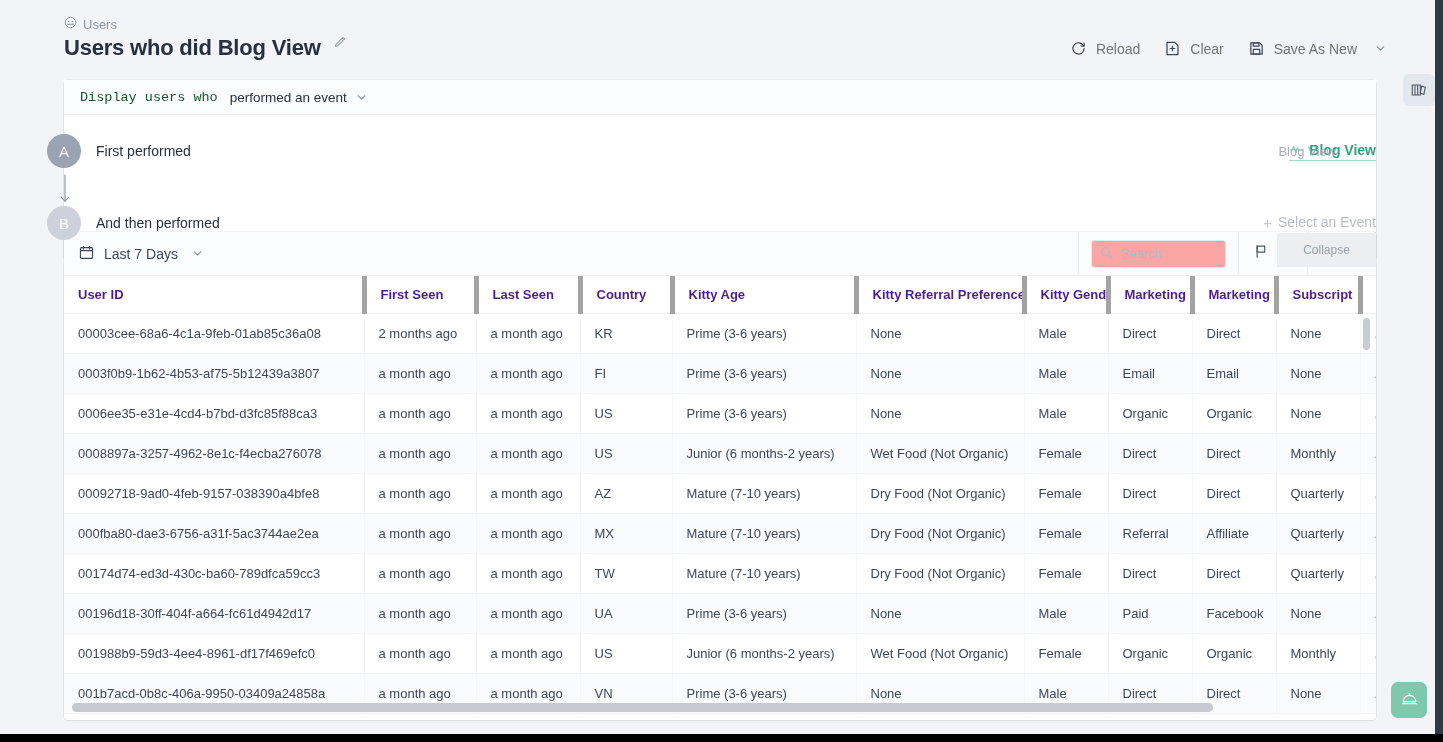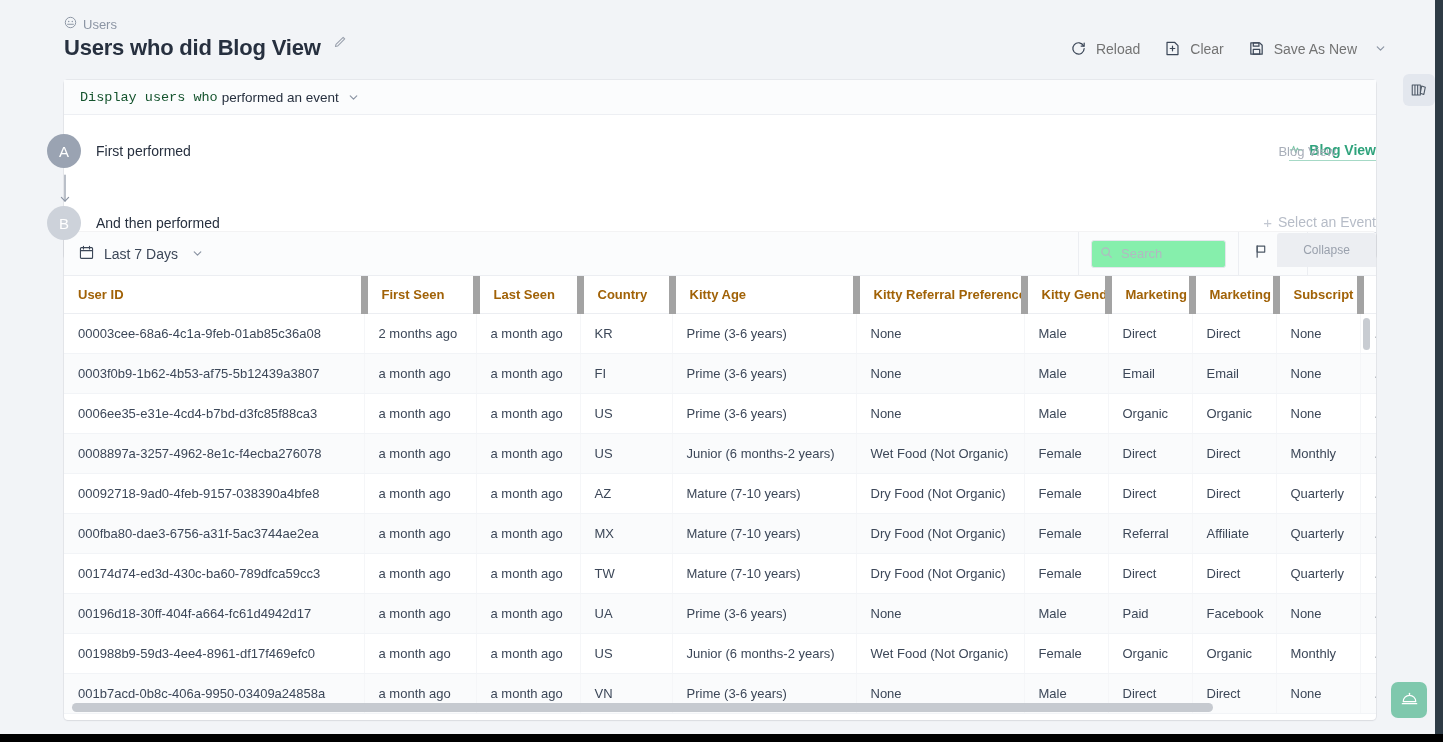"performed an event" .display-bar .value { margin-left: 4px -> 12px }
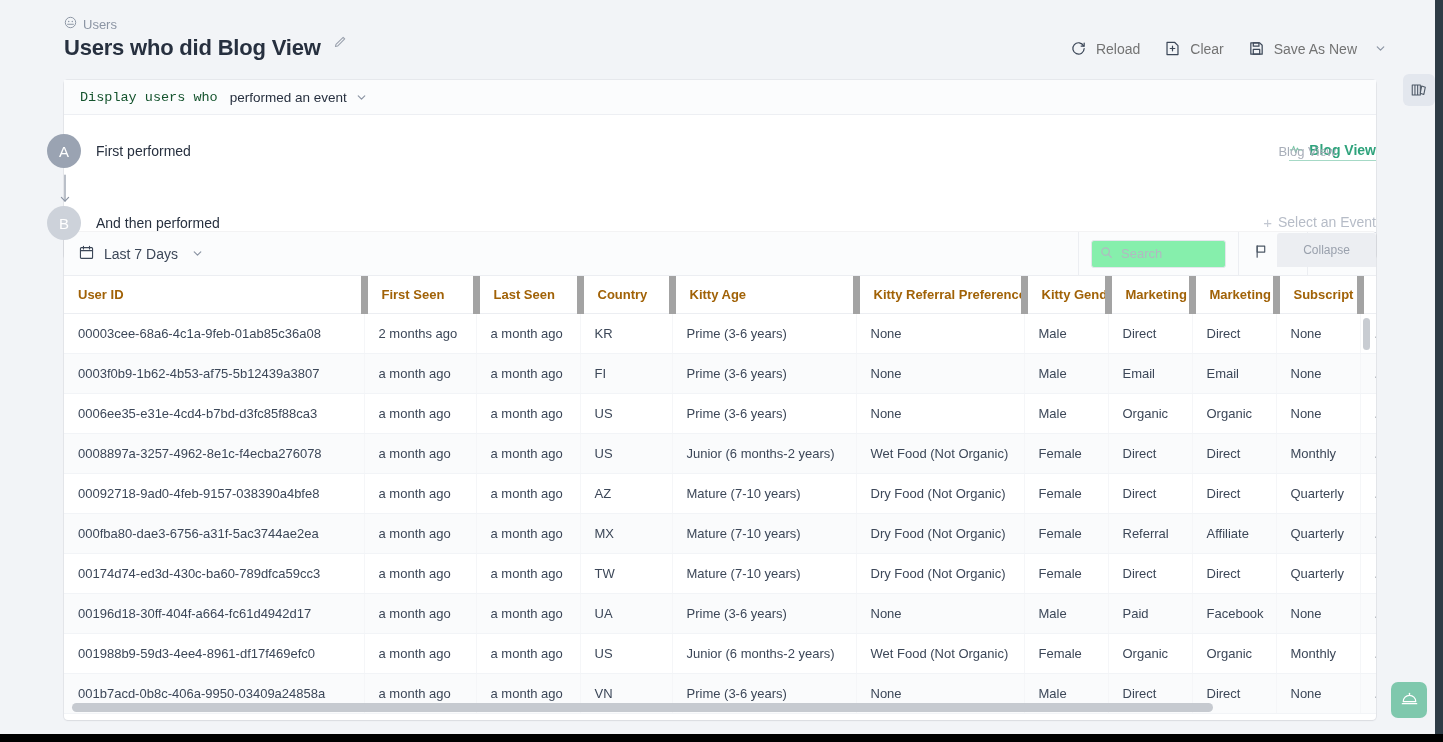"Search" .tb-search-box { background: #86efac -> #fca5a5 }
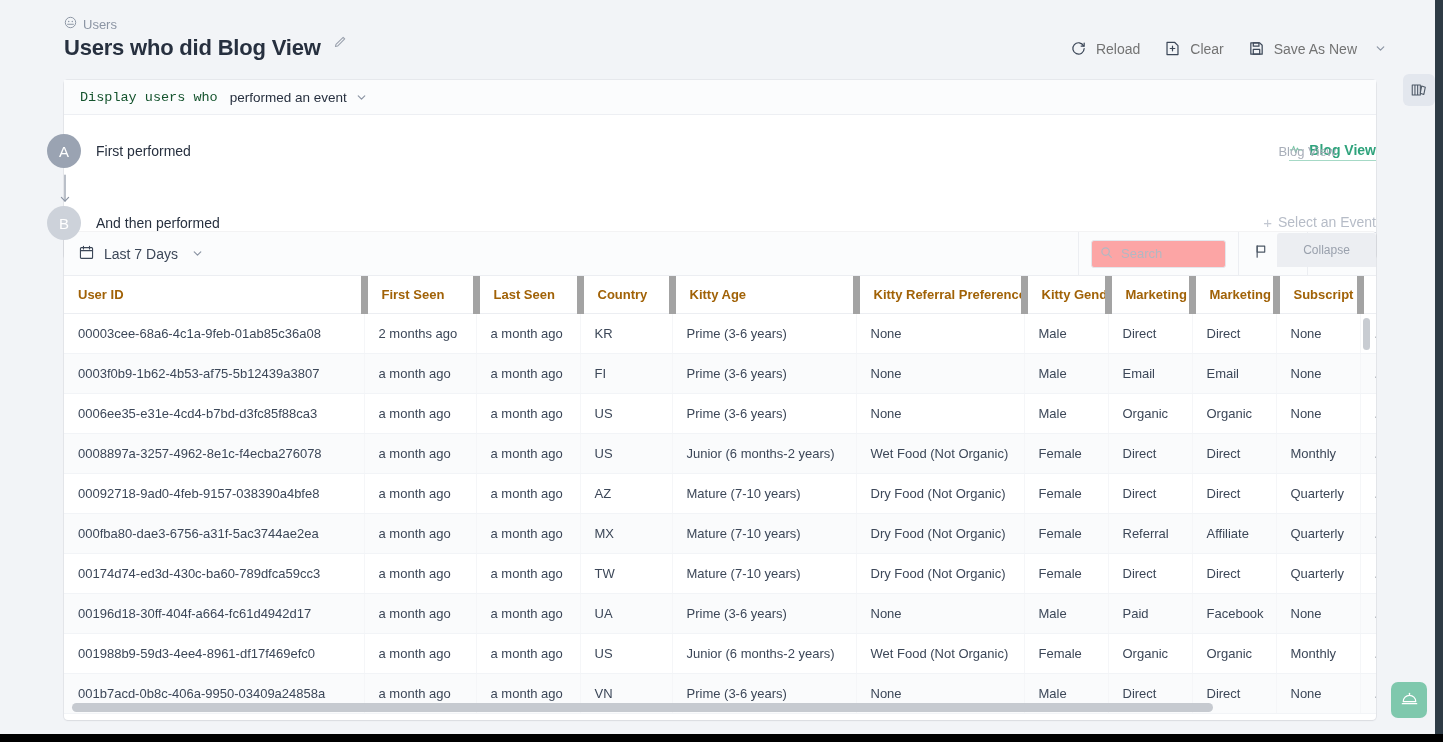"User ID" thead th { border-right: 7px solid #a3a3a3 -> 5px solid #a3a3a3; color: #a16207 -> #4c1d95 }
